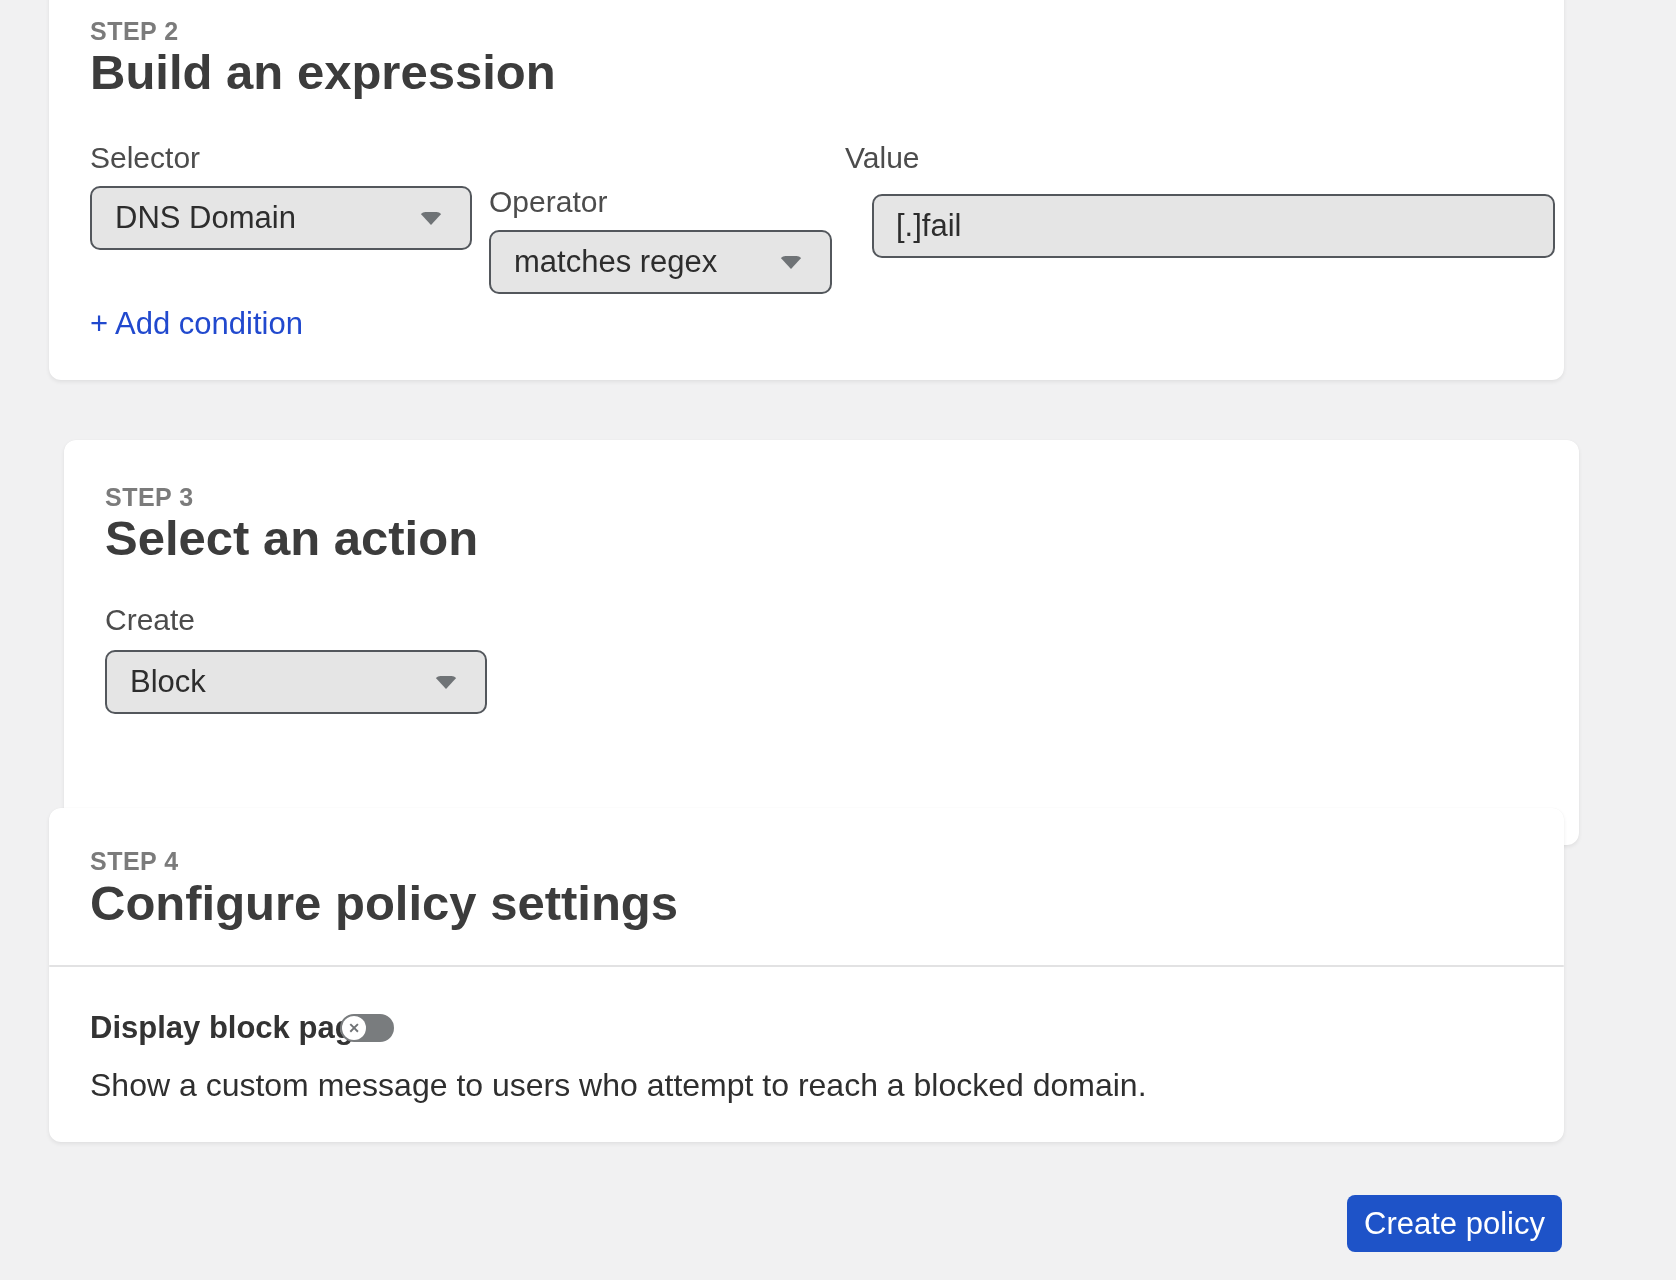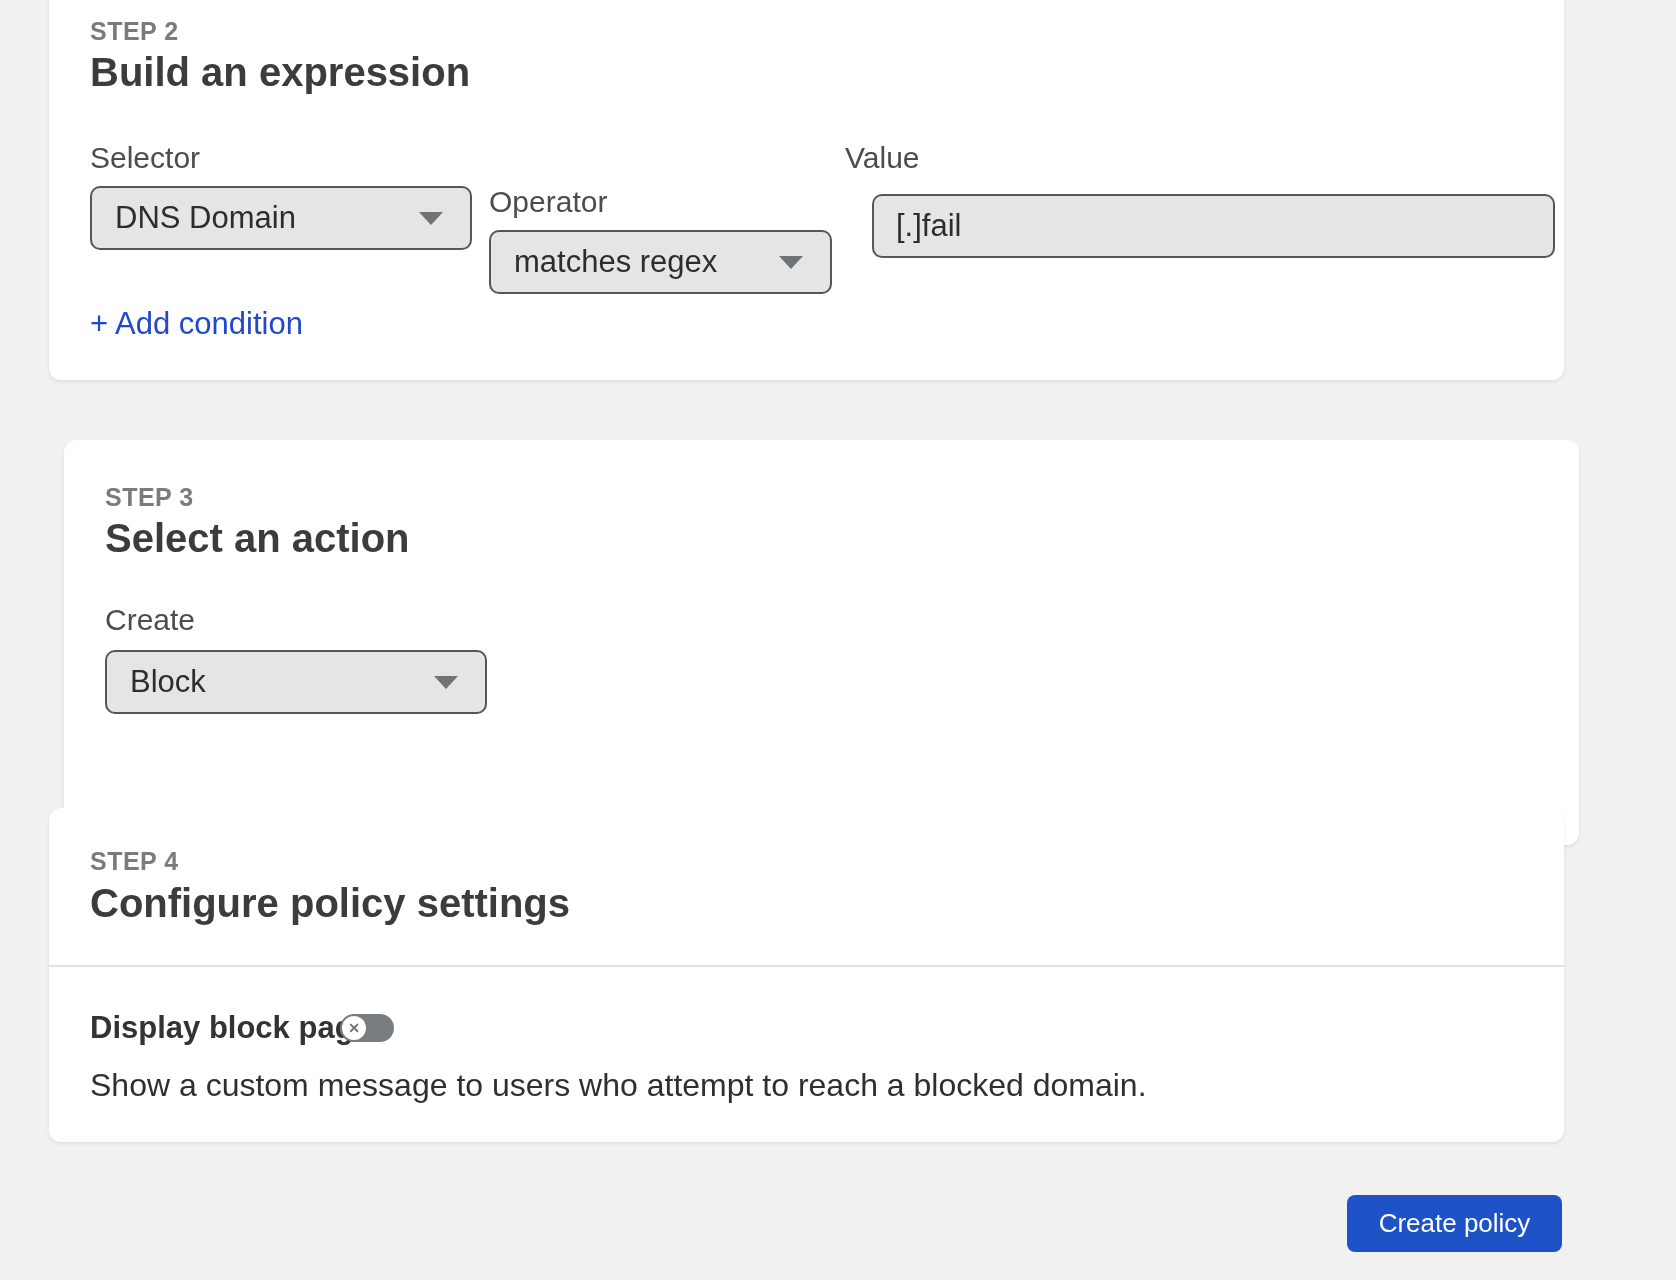"STEP 2" * { border-radius: none -> 24px }
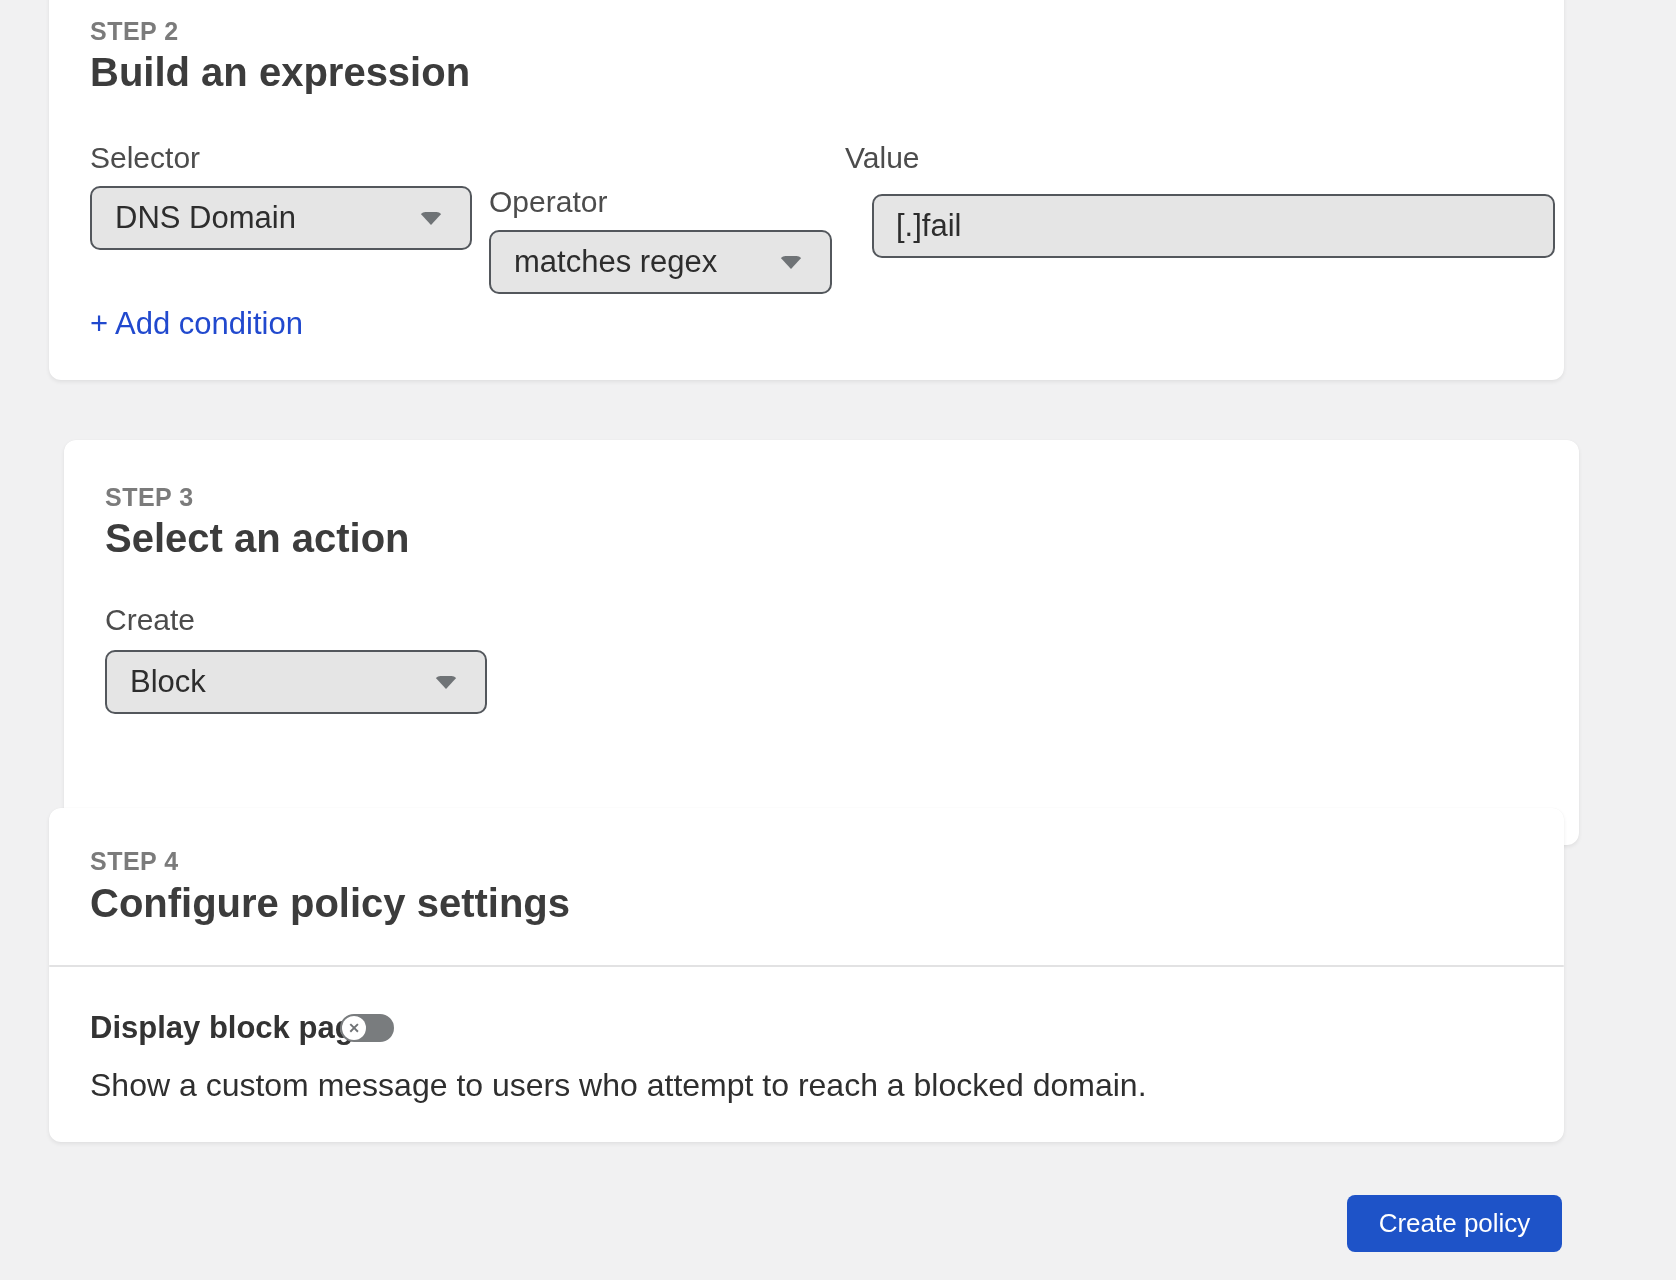"Build an expression" .card-title { font-size: 40px -> 49px }
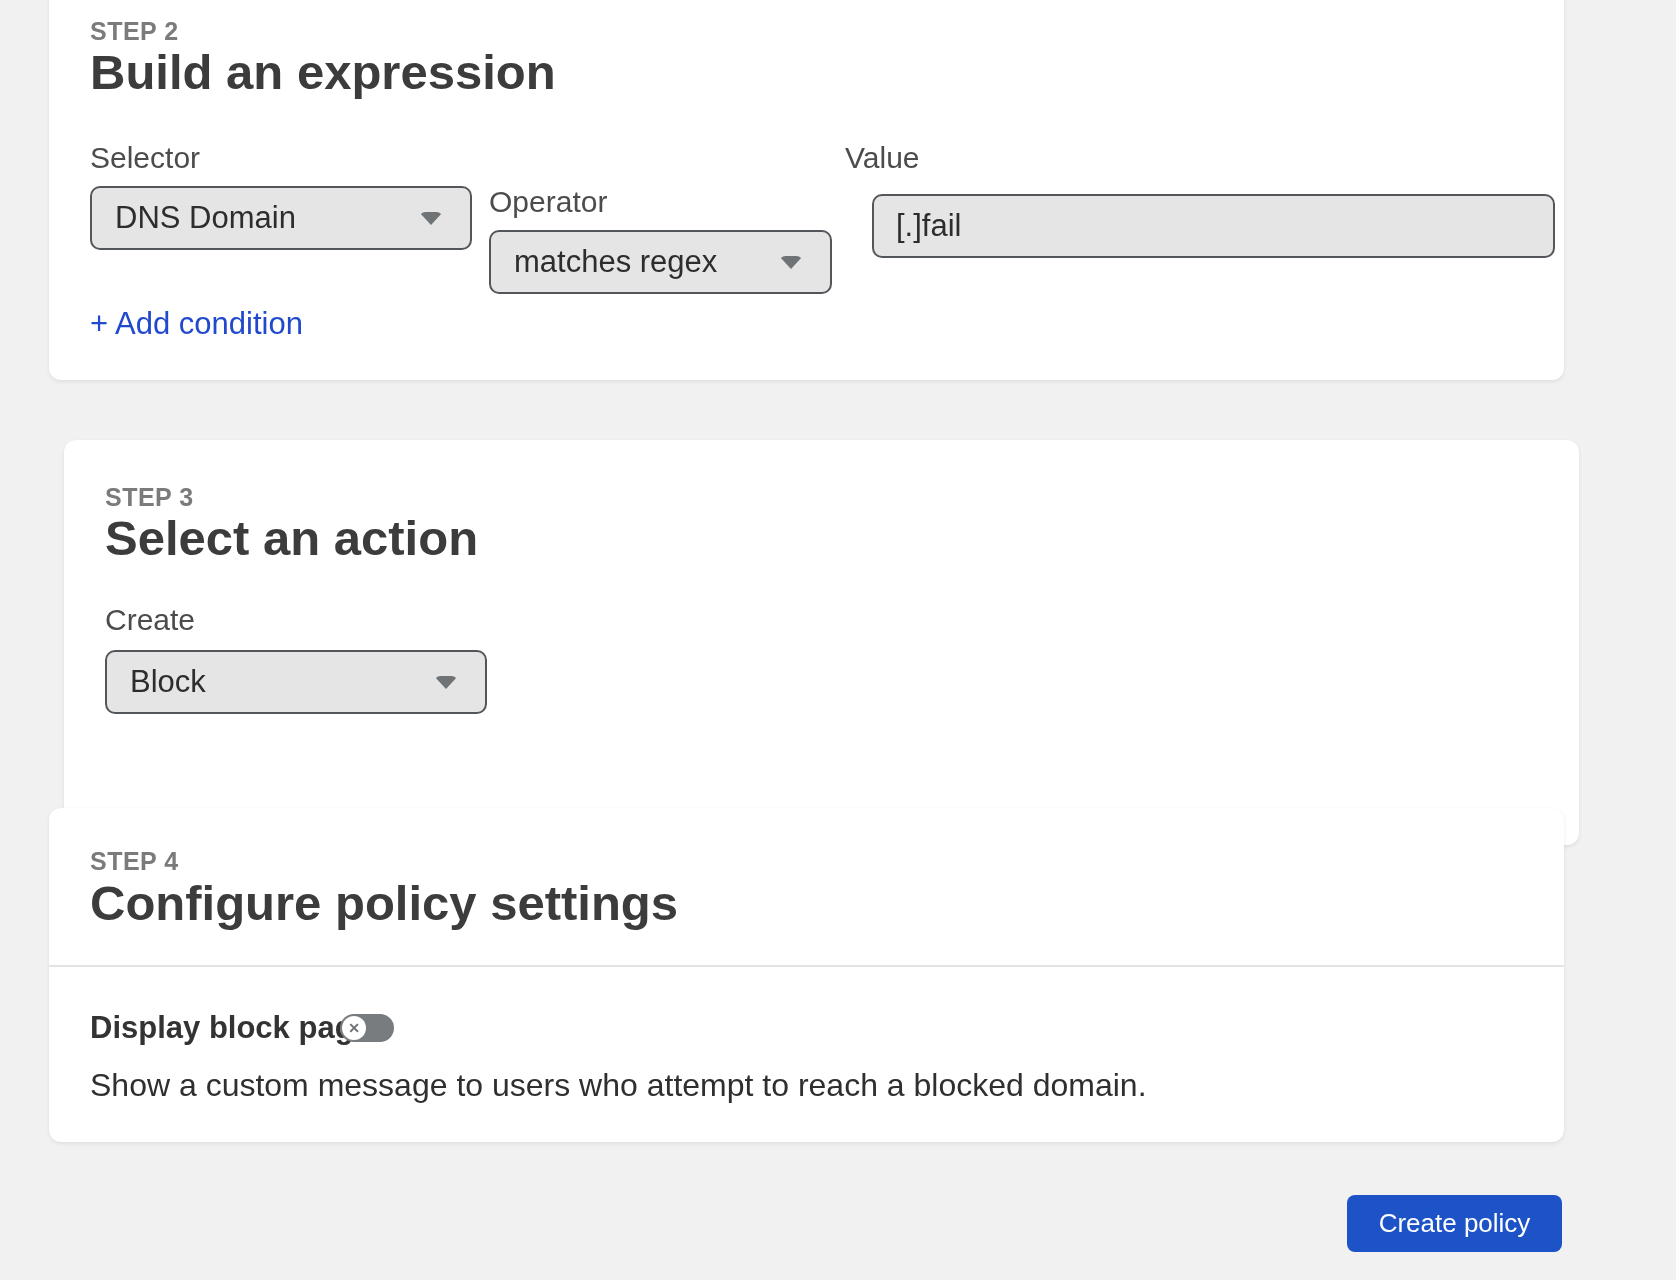"Create policy" .primary-button { font-size: 26px -> 31px }
